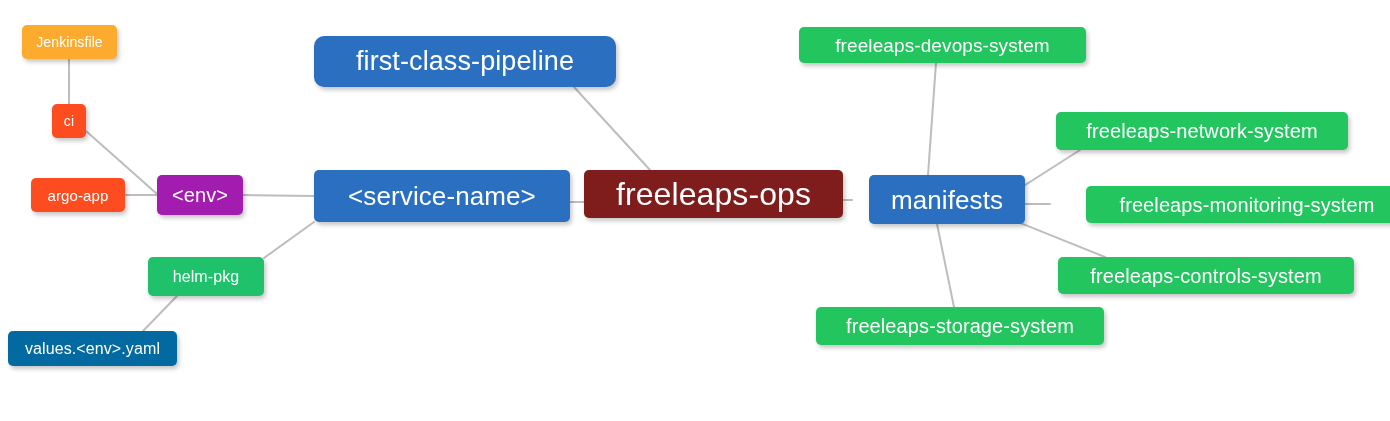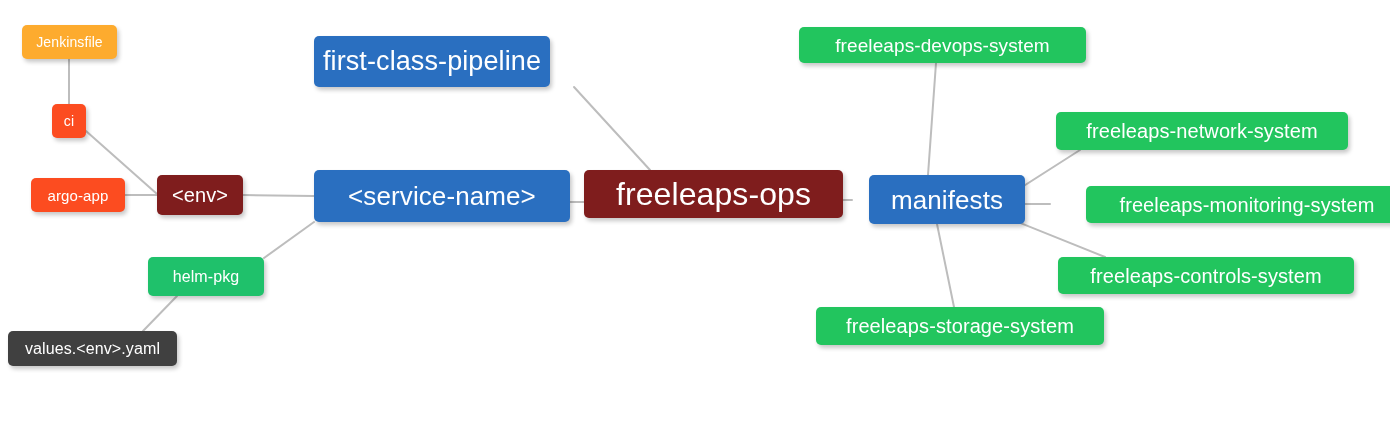"first-class-pipeline" div.node { border-radius: none -> 10px; width: 236px -> 302px }
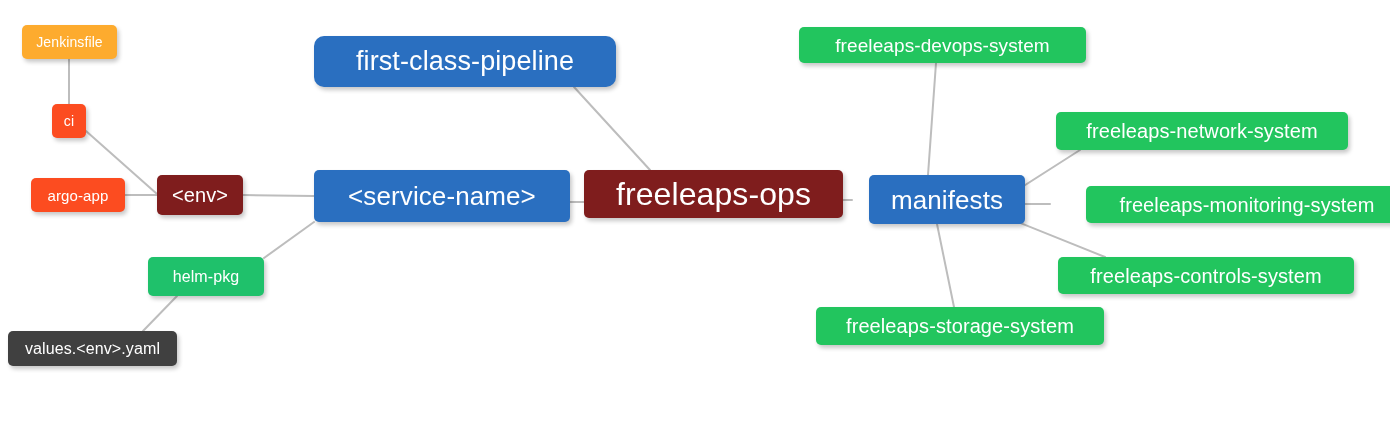"<env>" div.node { background: #7f1d1d -> #a21caf }
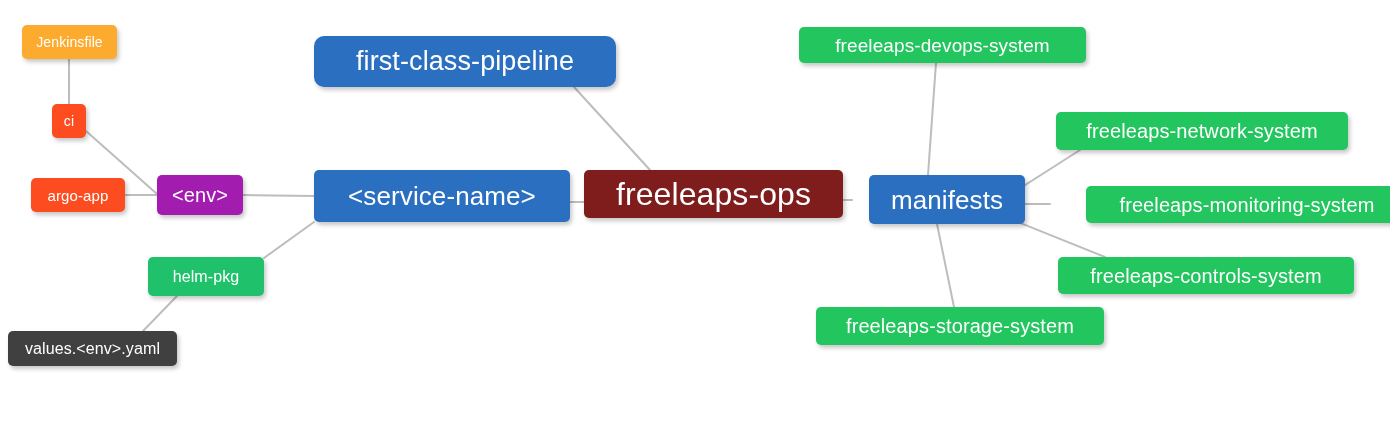"values.<env>.yaml" div.node { background: #404040 -> #0369a1 }
